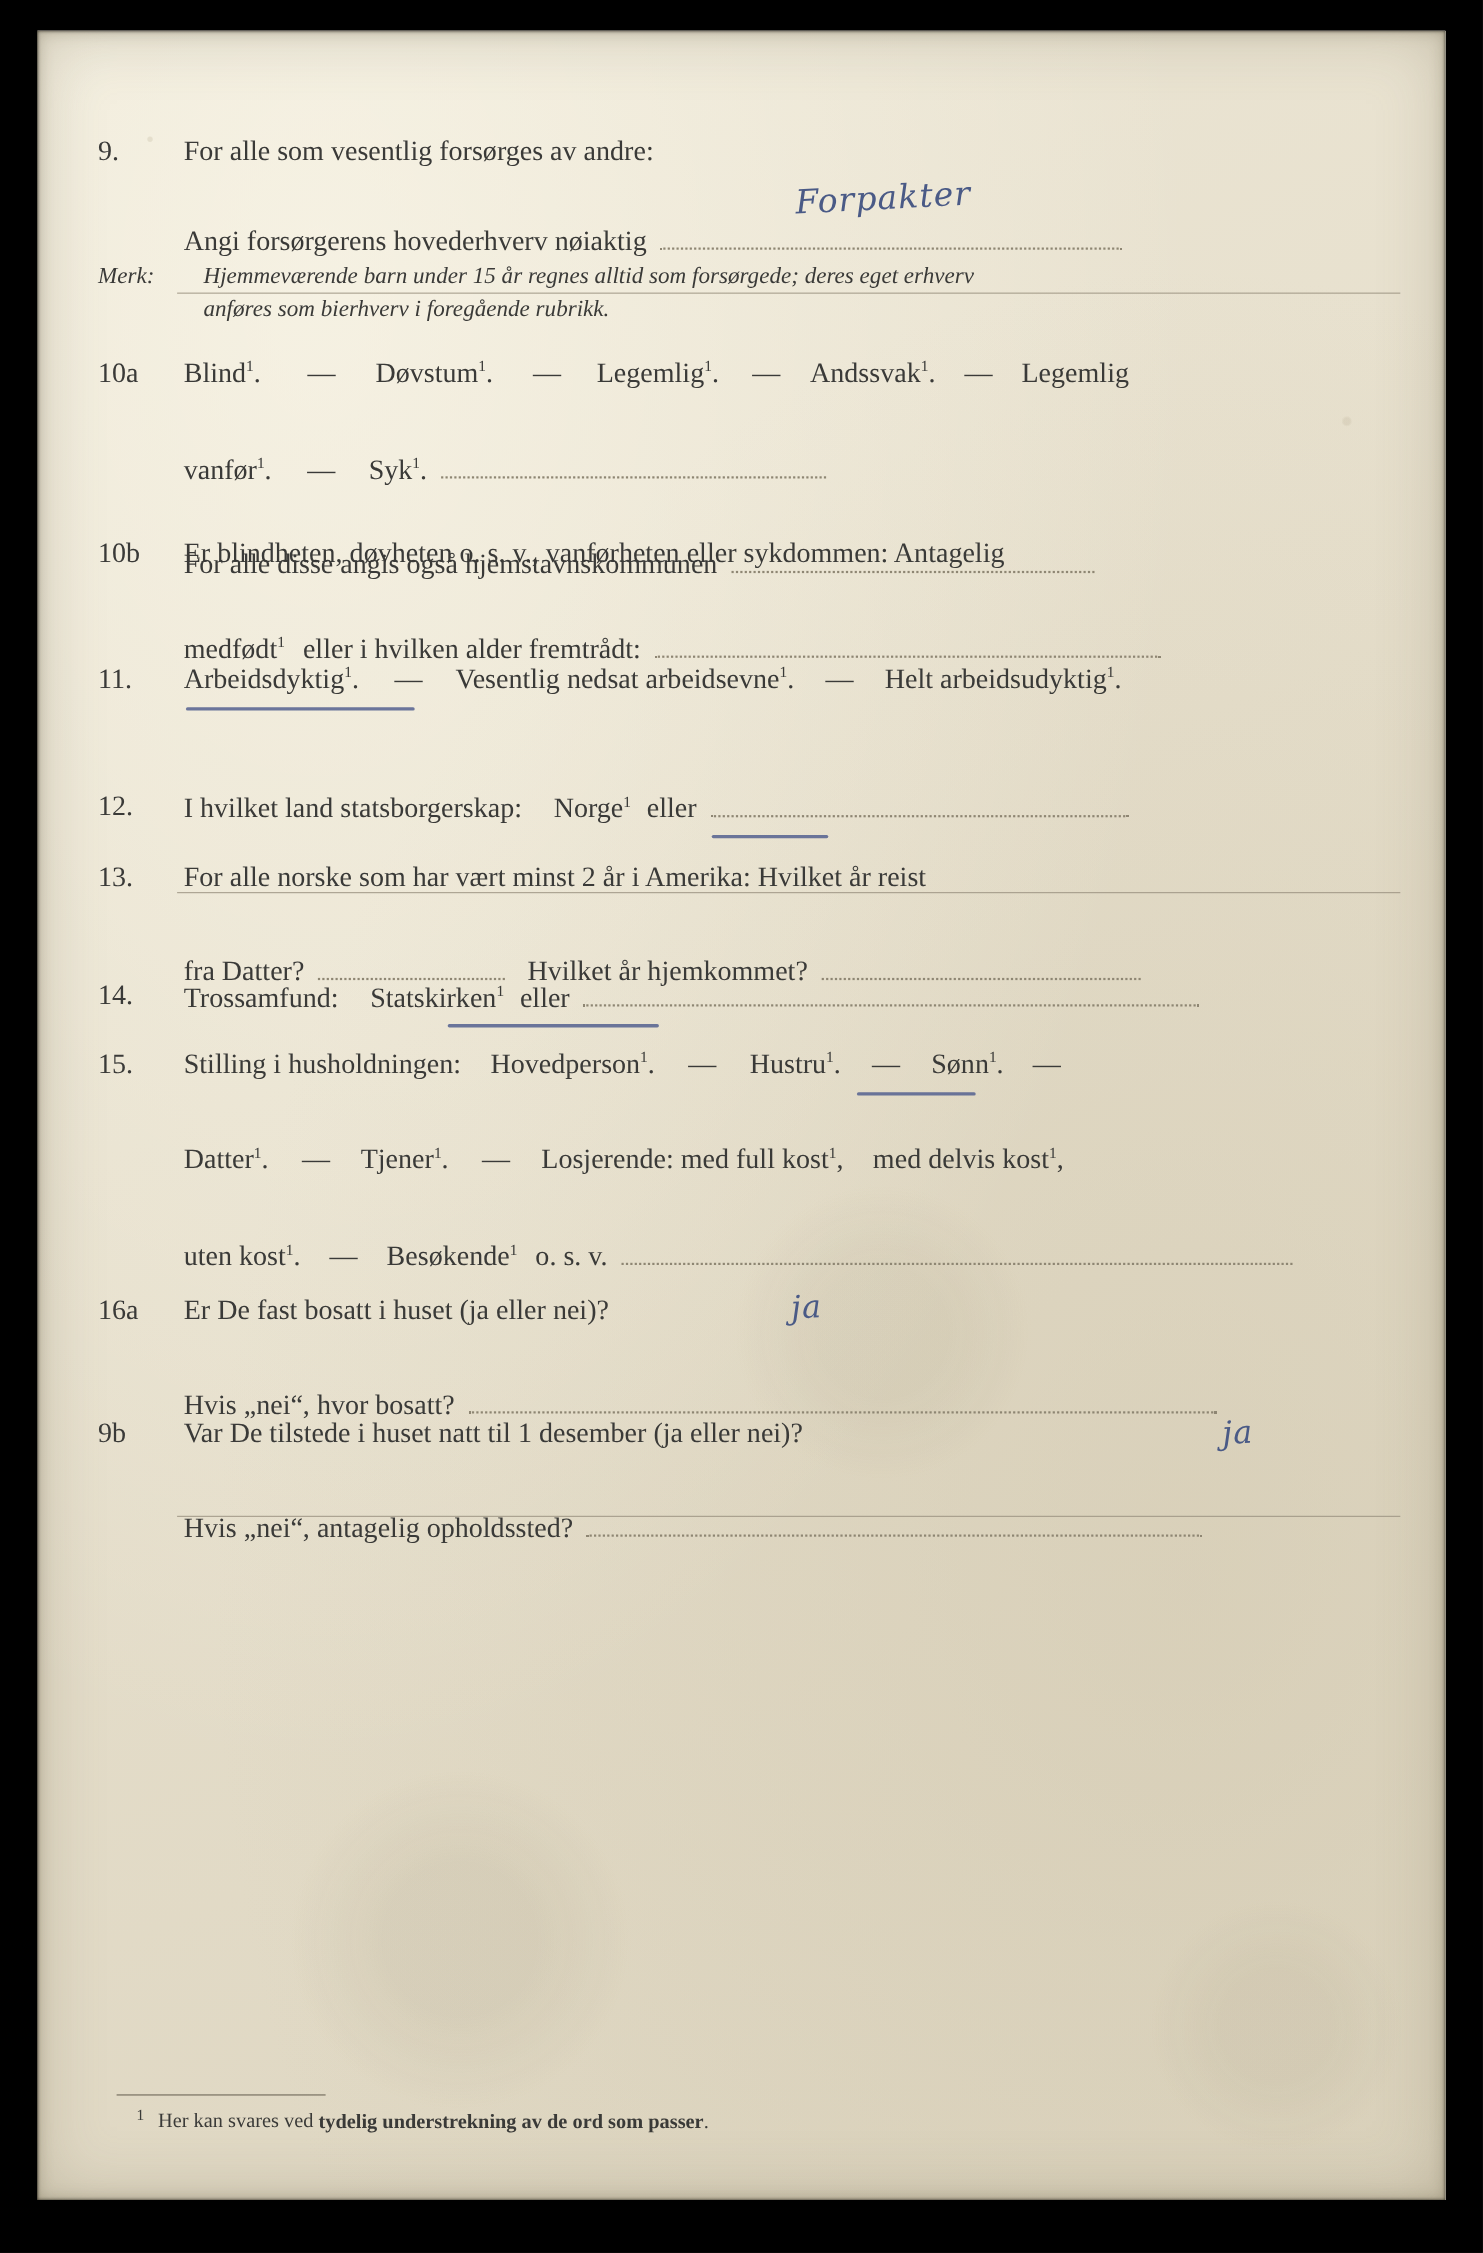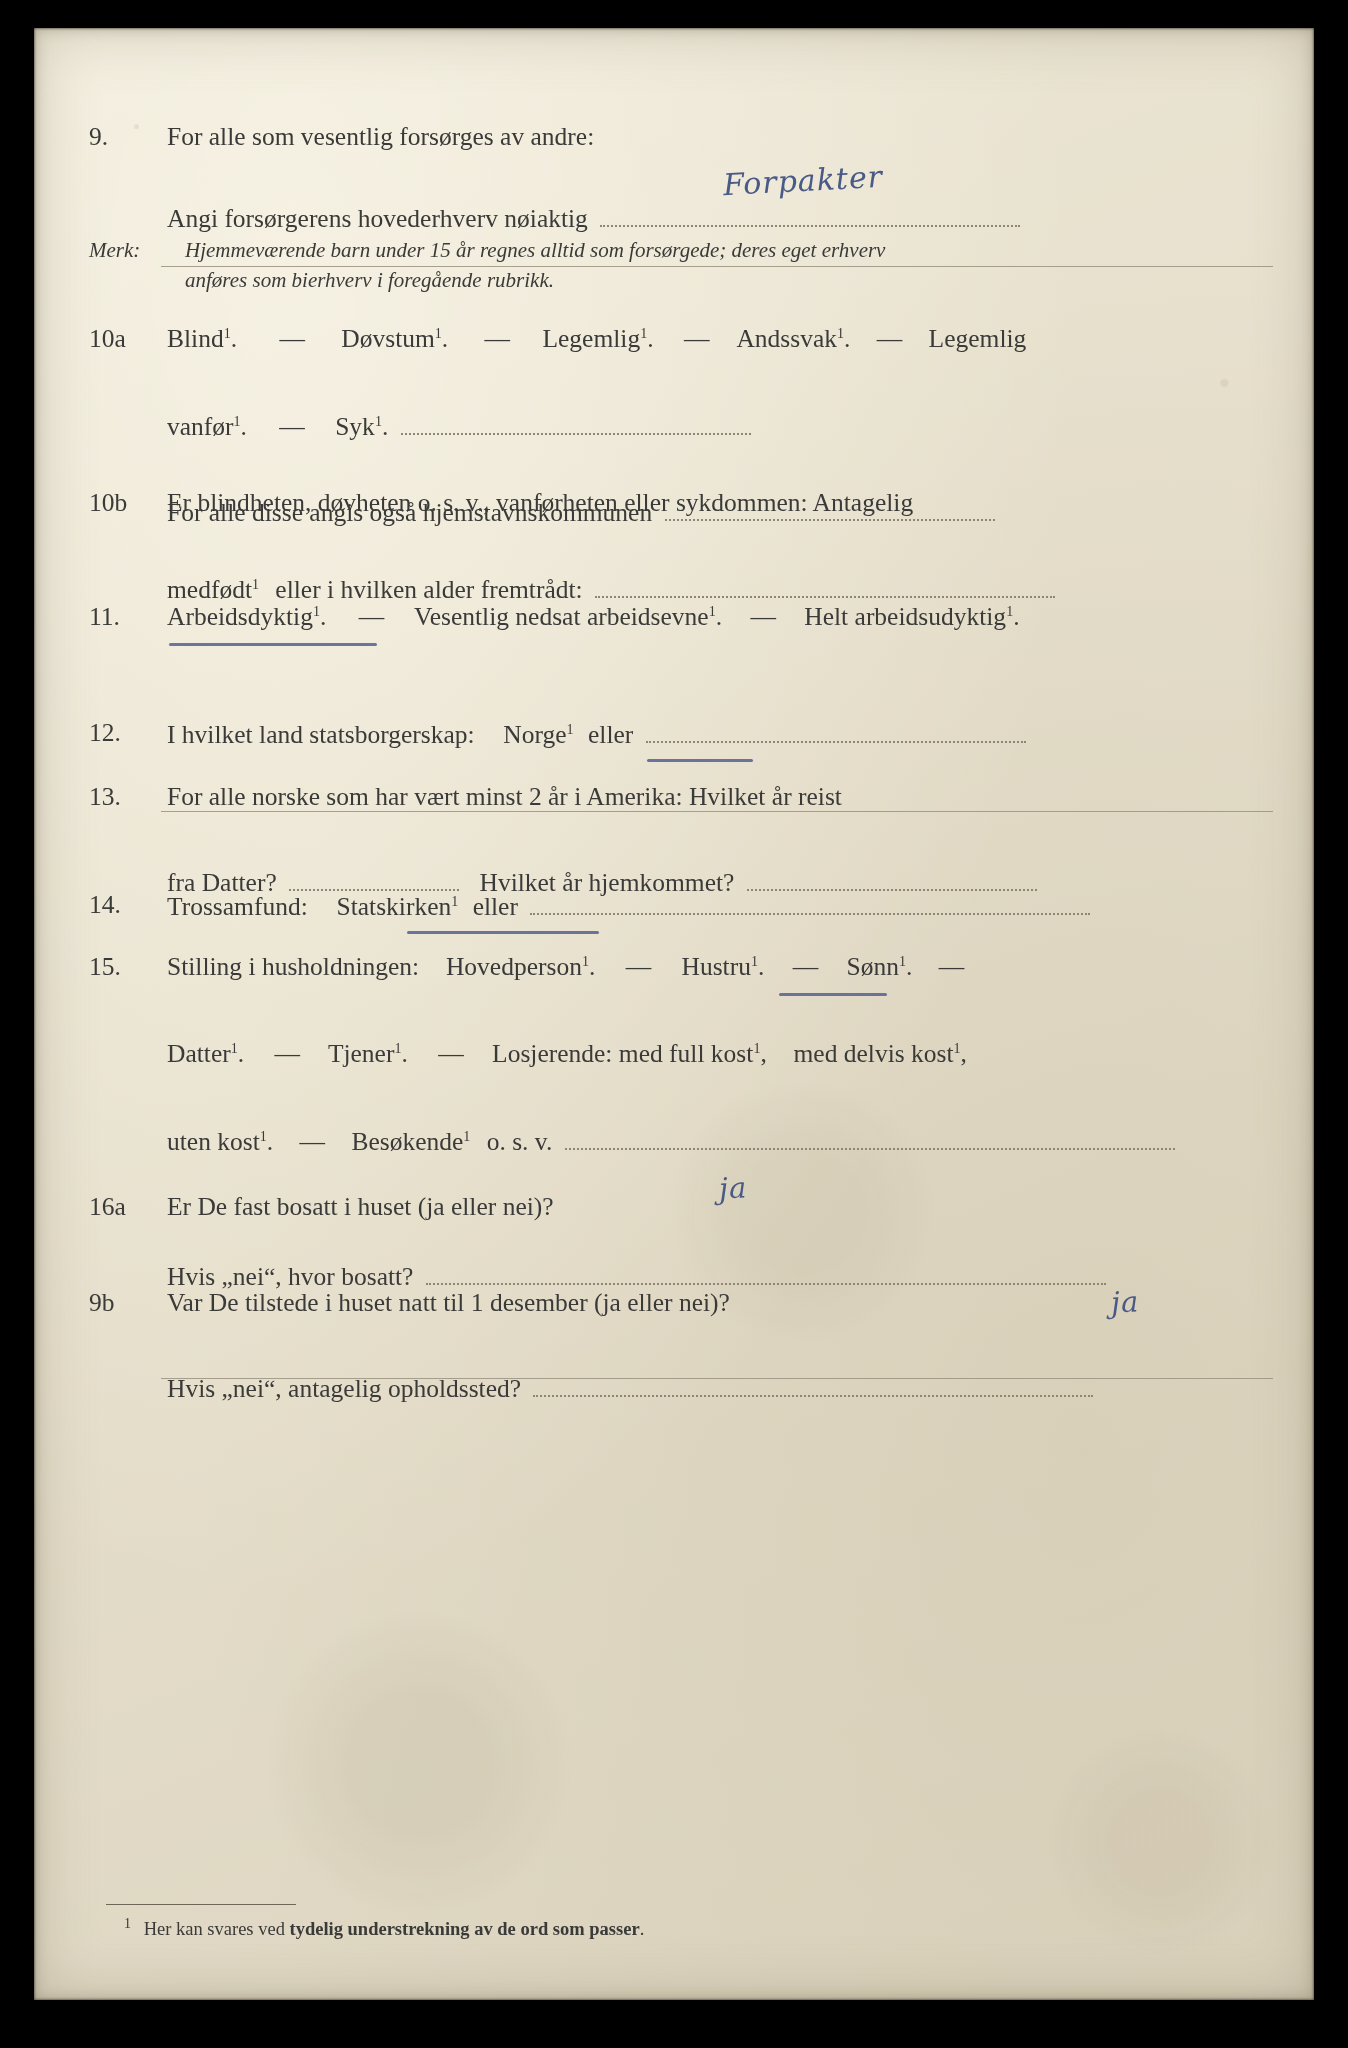"16a" div.line { top: 16px -> 0 }
